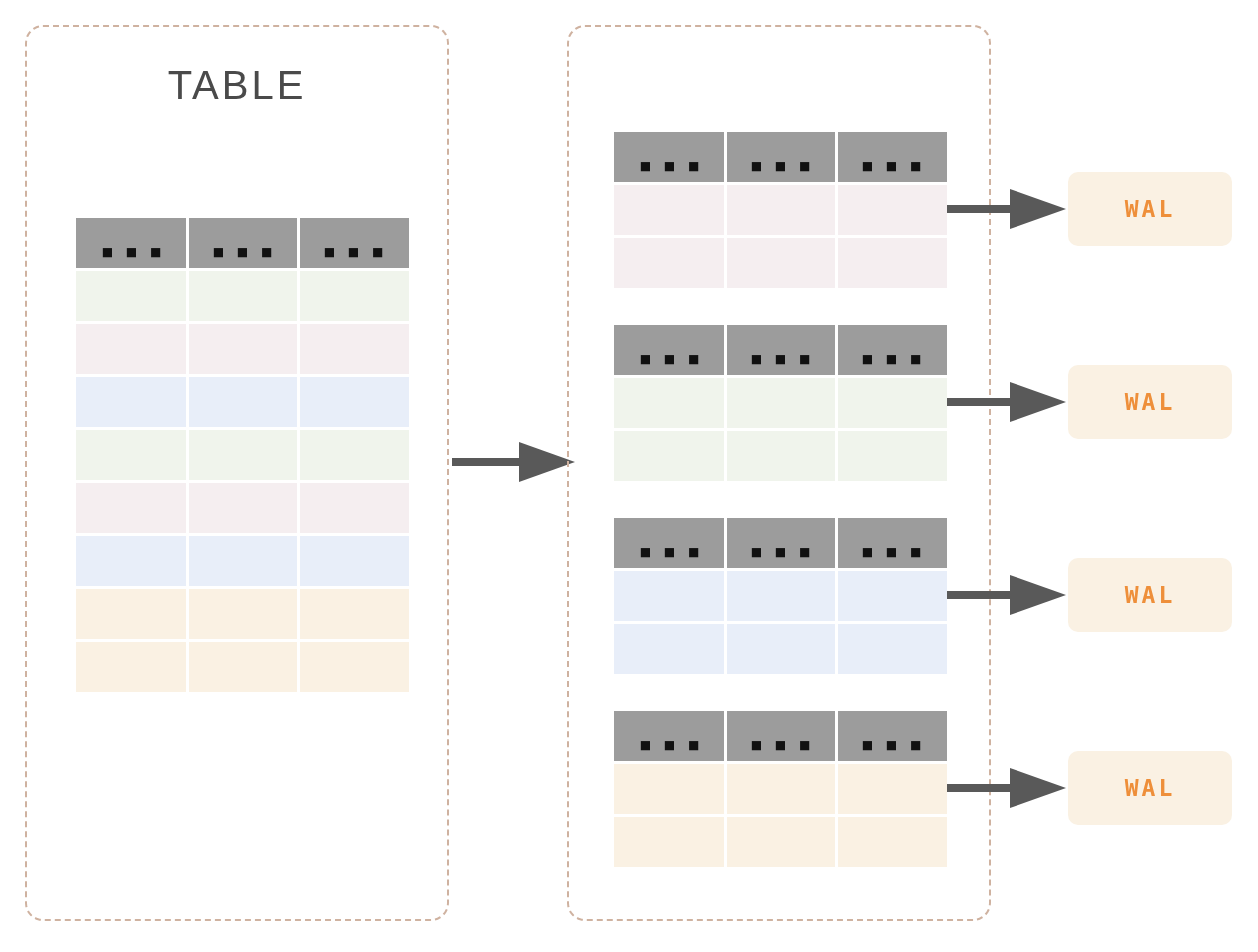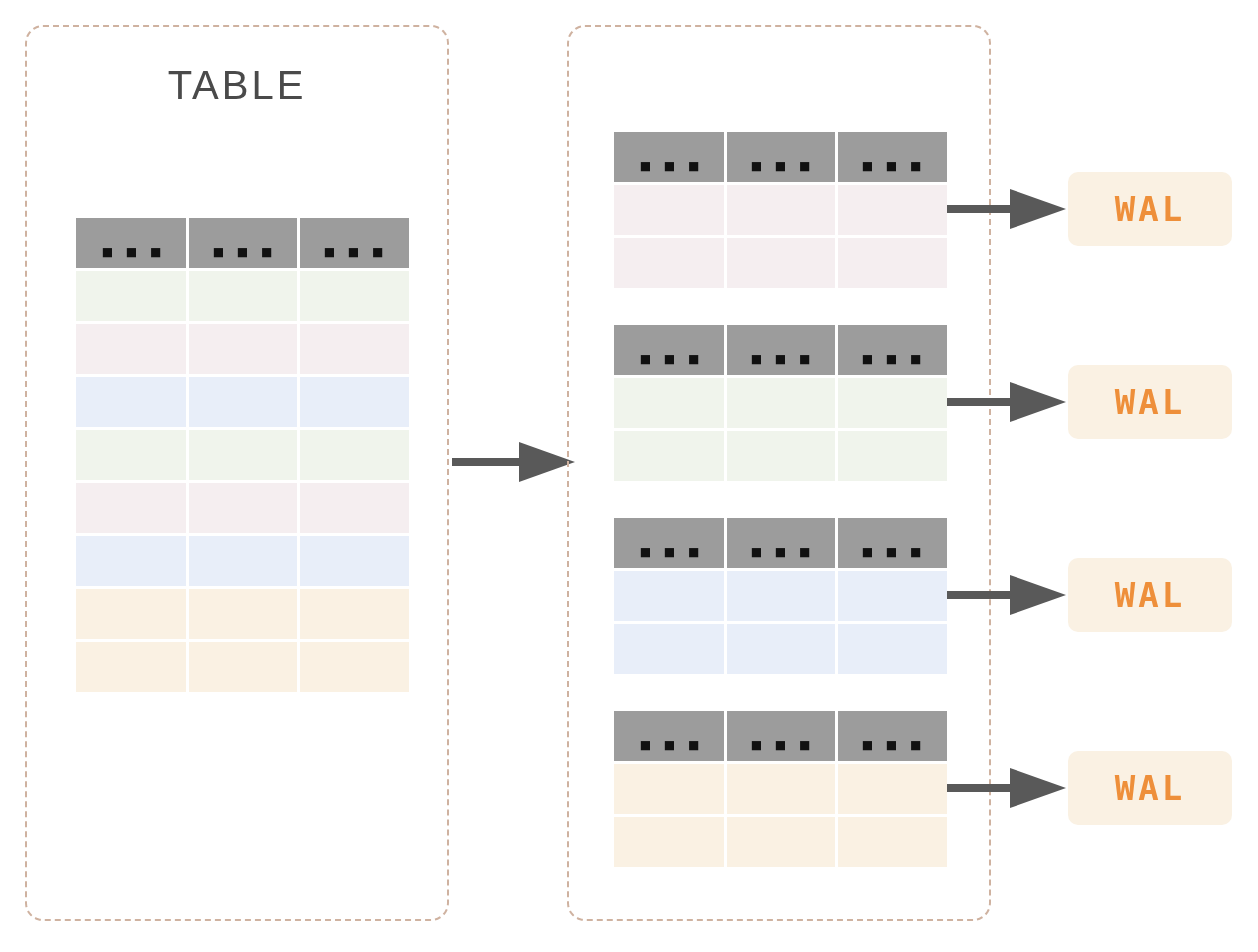"WAL" .wal { font-size: 34px -> 23px }
